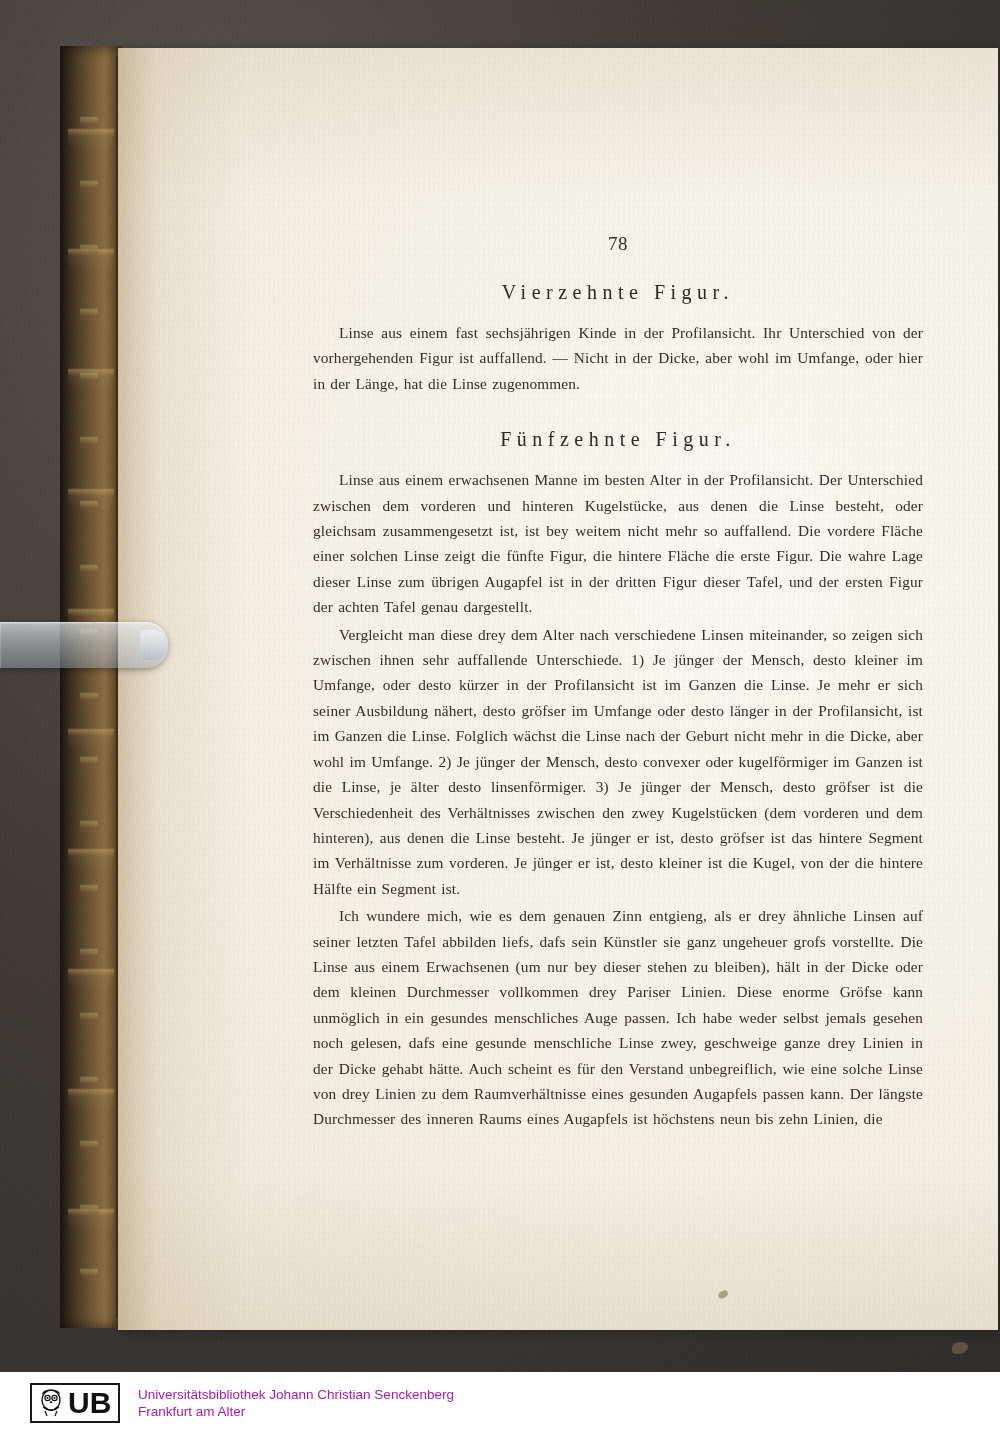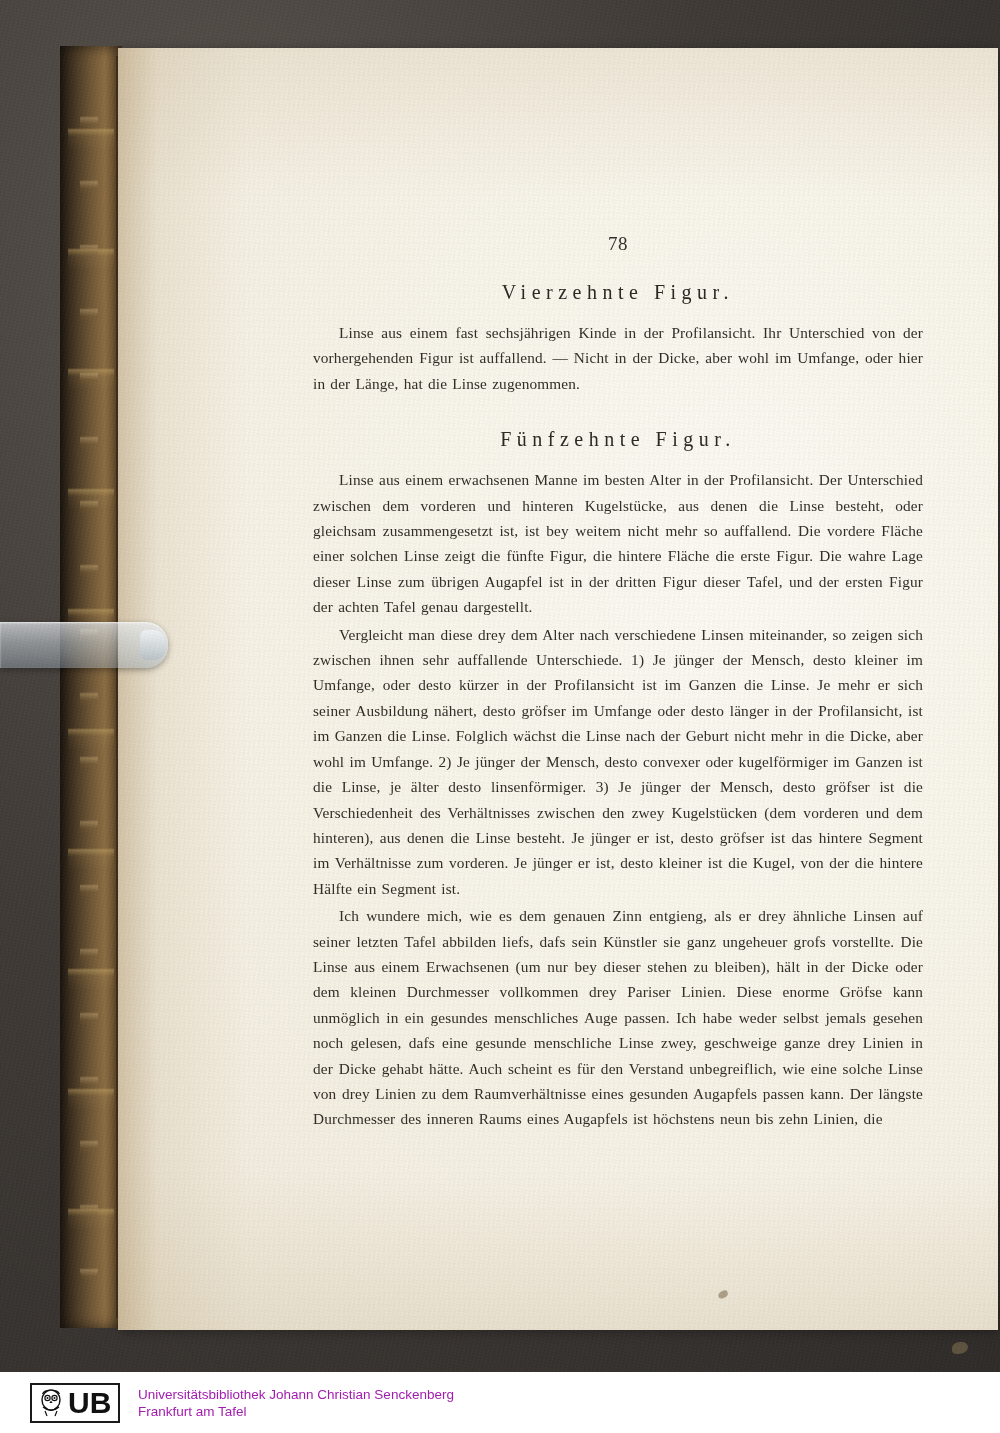"Frankfurt am Tafel" div { text: Tafel -> Alter }
